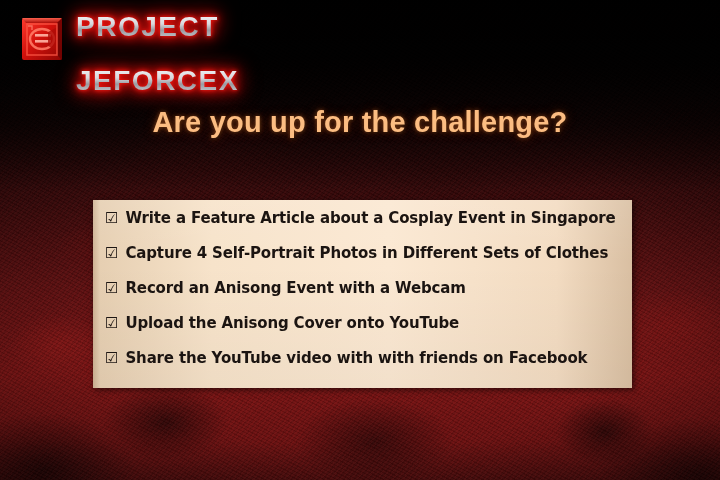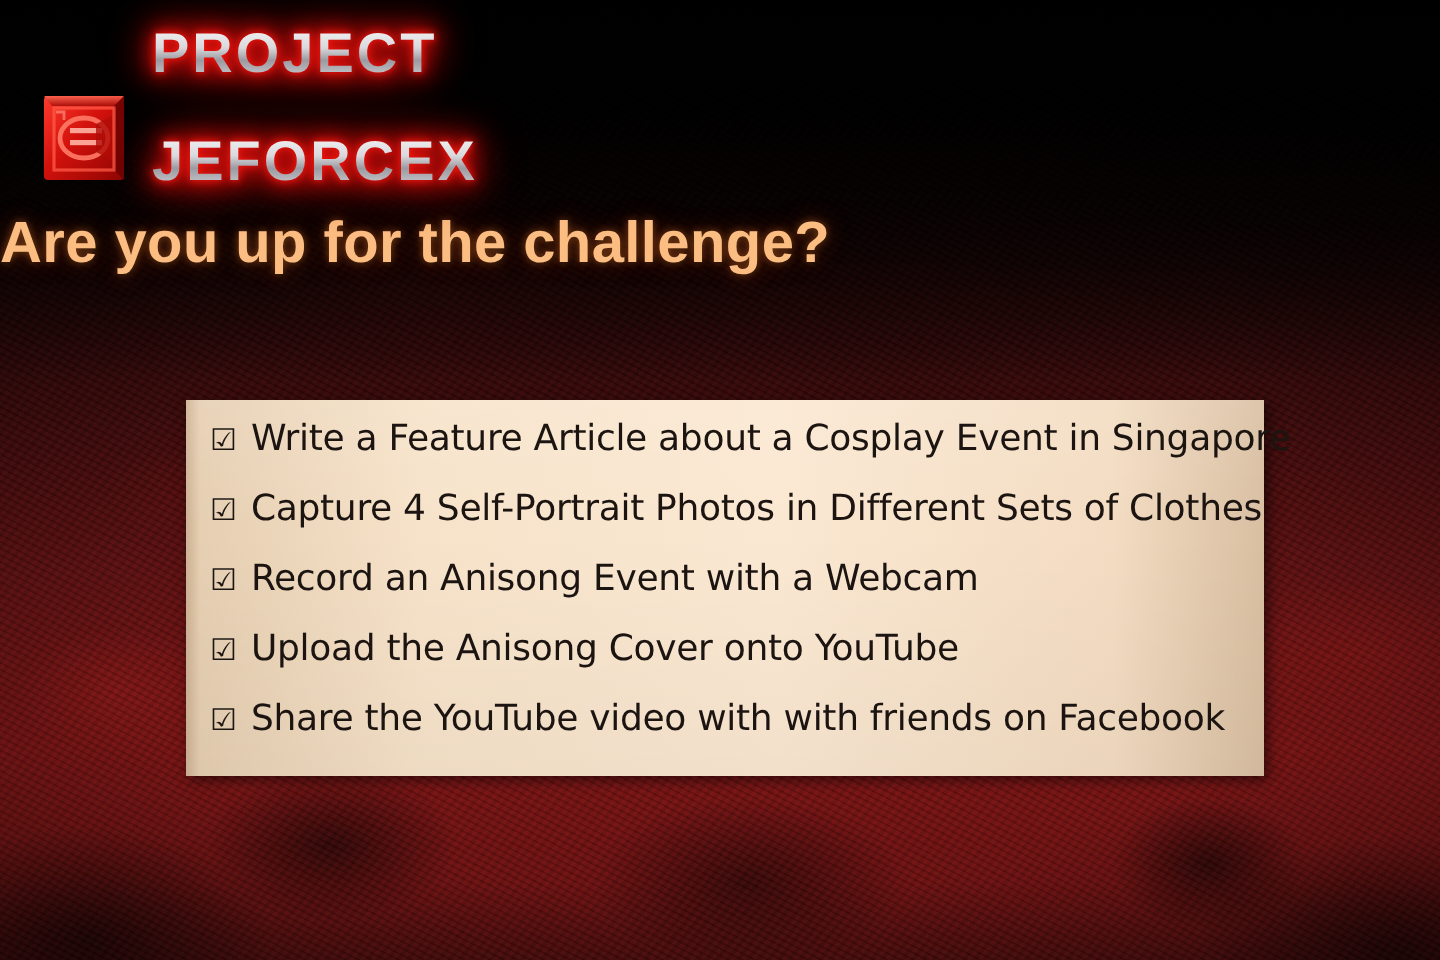"PROJECT" .logo { align-items: flex-end -> flex-start }
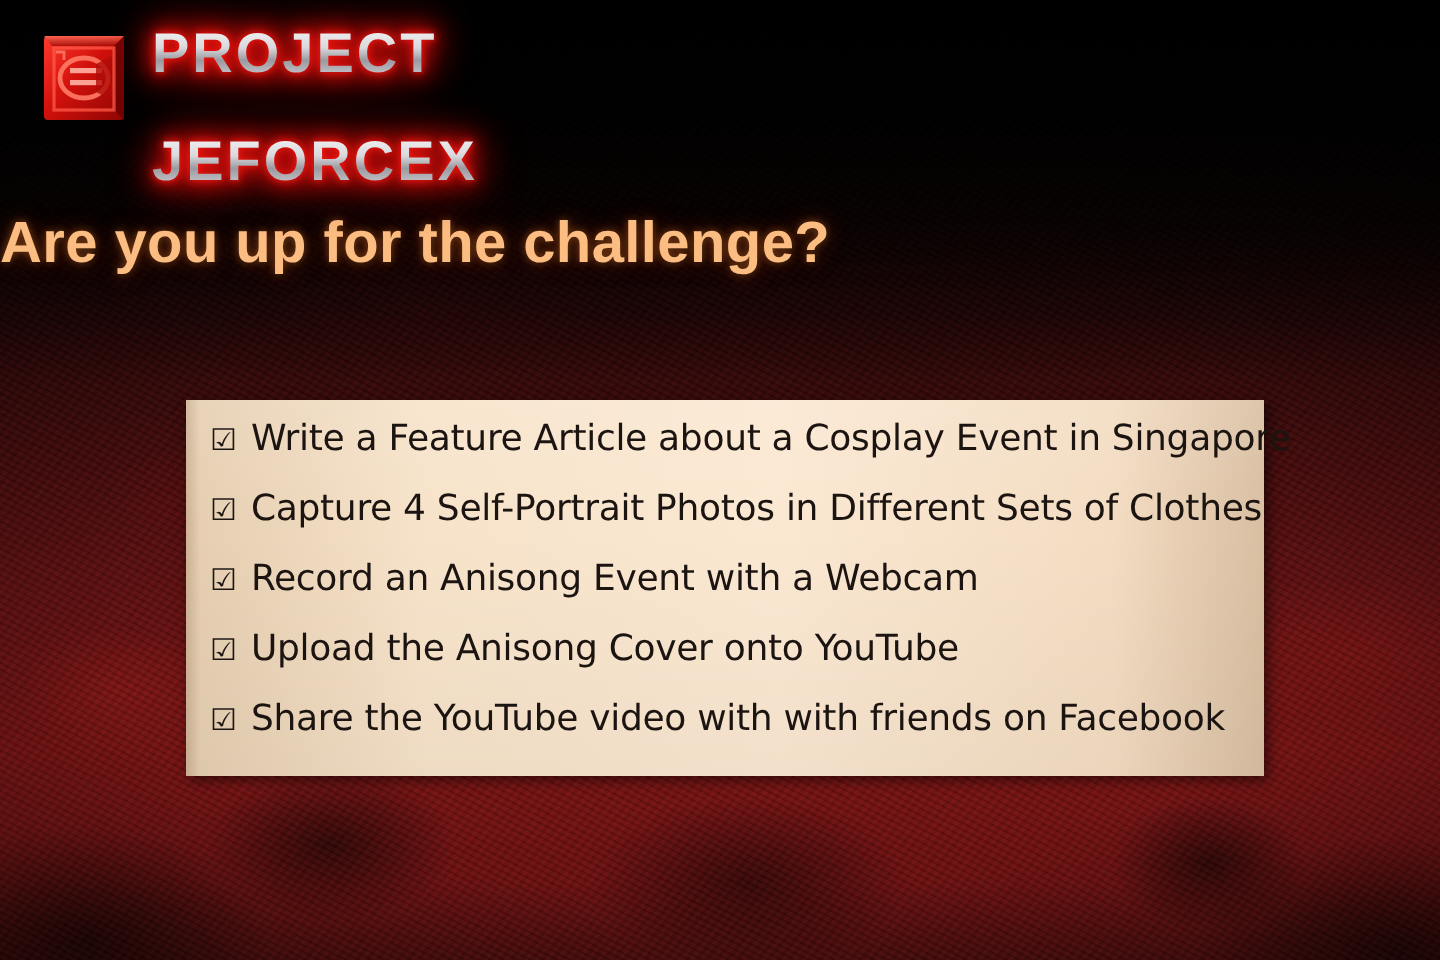"Are you up for the" .slide-title { text-align: left -> center }
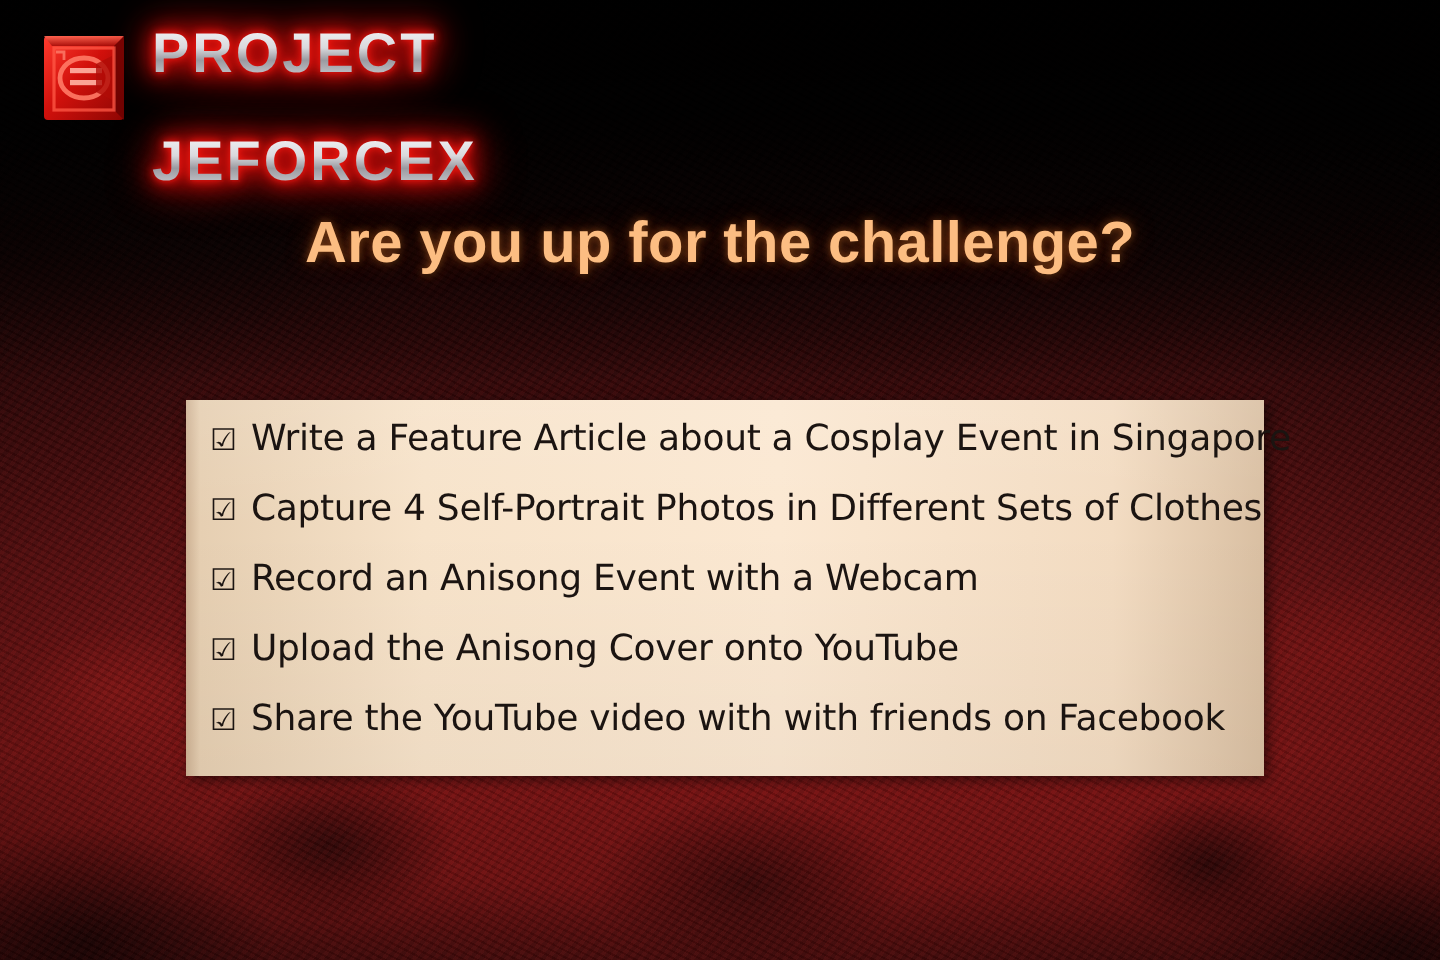"Write a Feature Article about" .check-label { font-size: 18px -> 15px; font-weight: normal -> bold }
